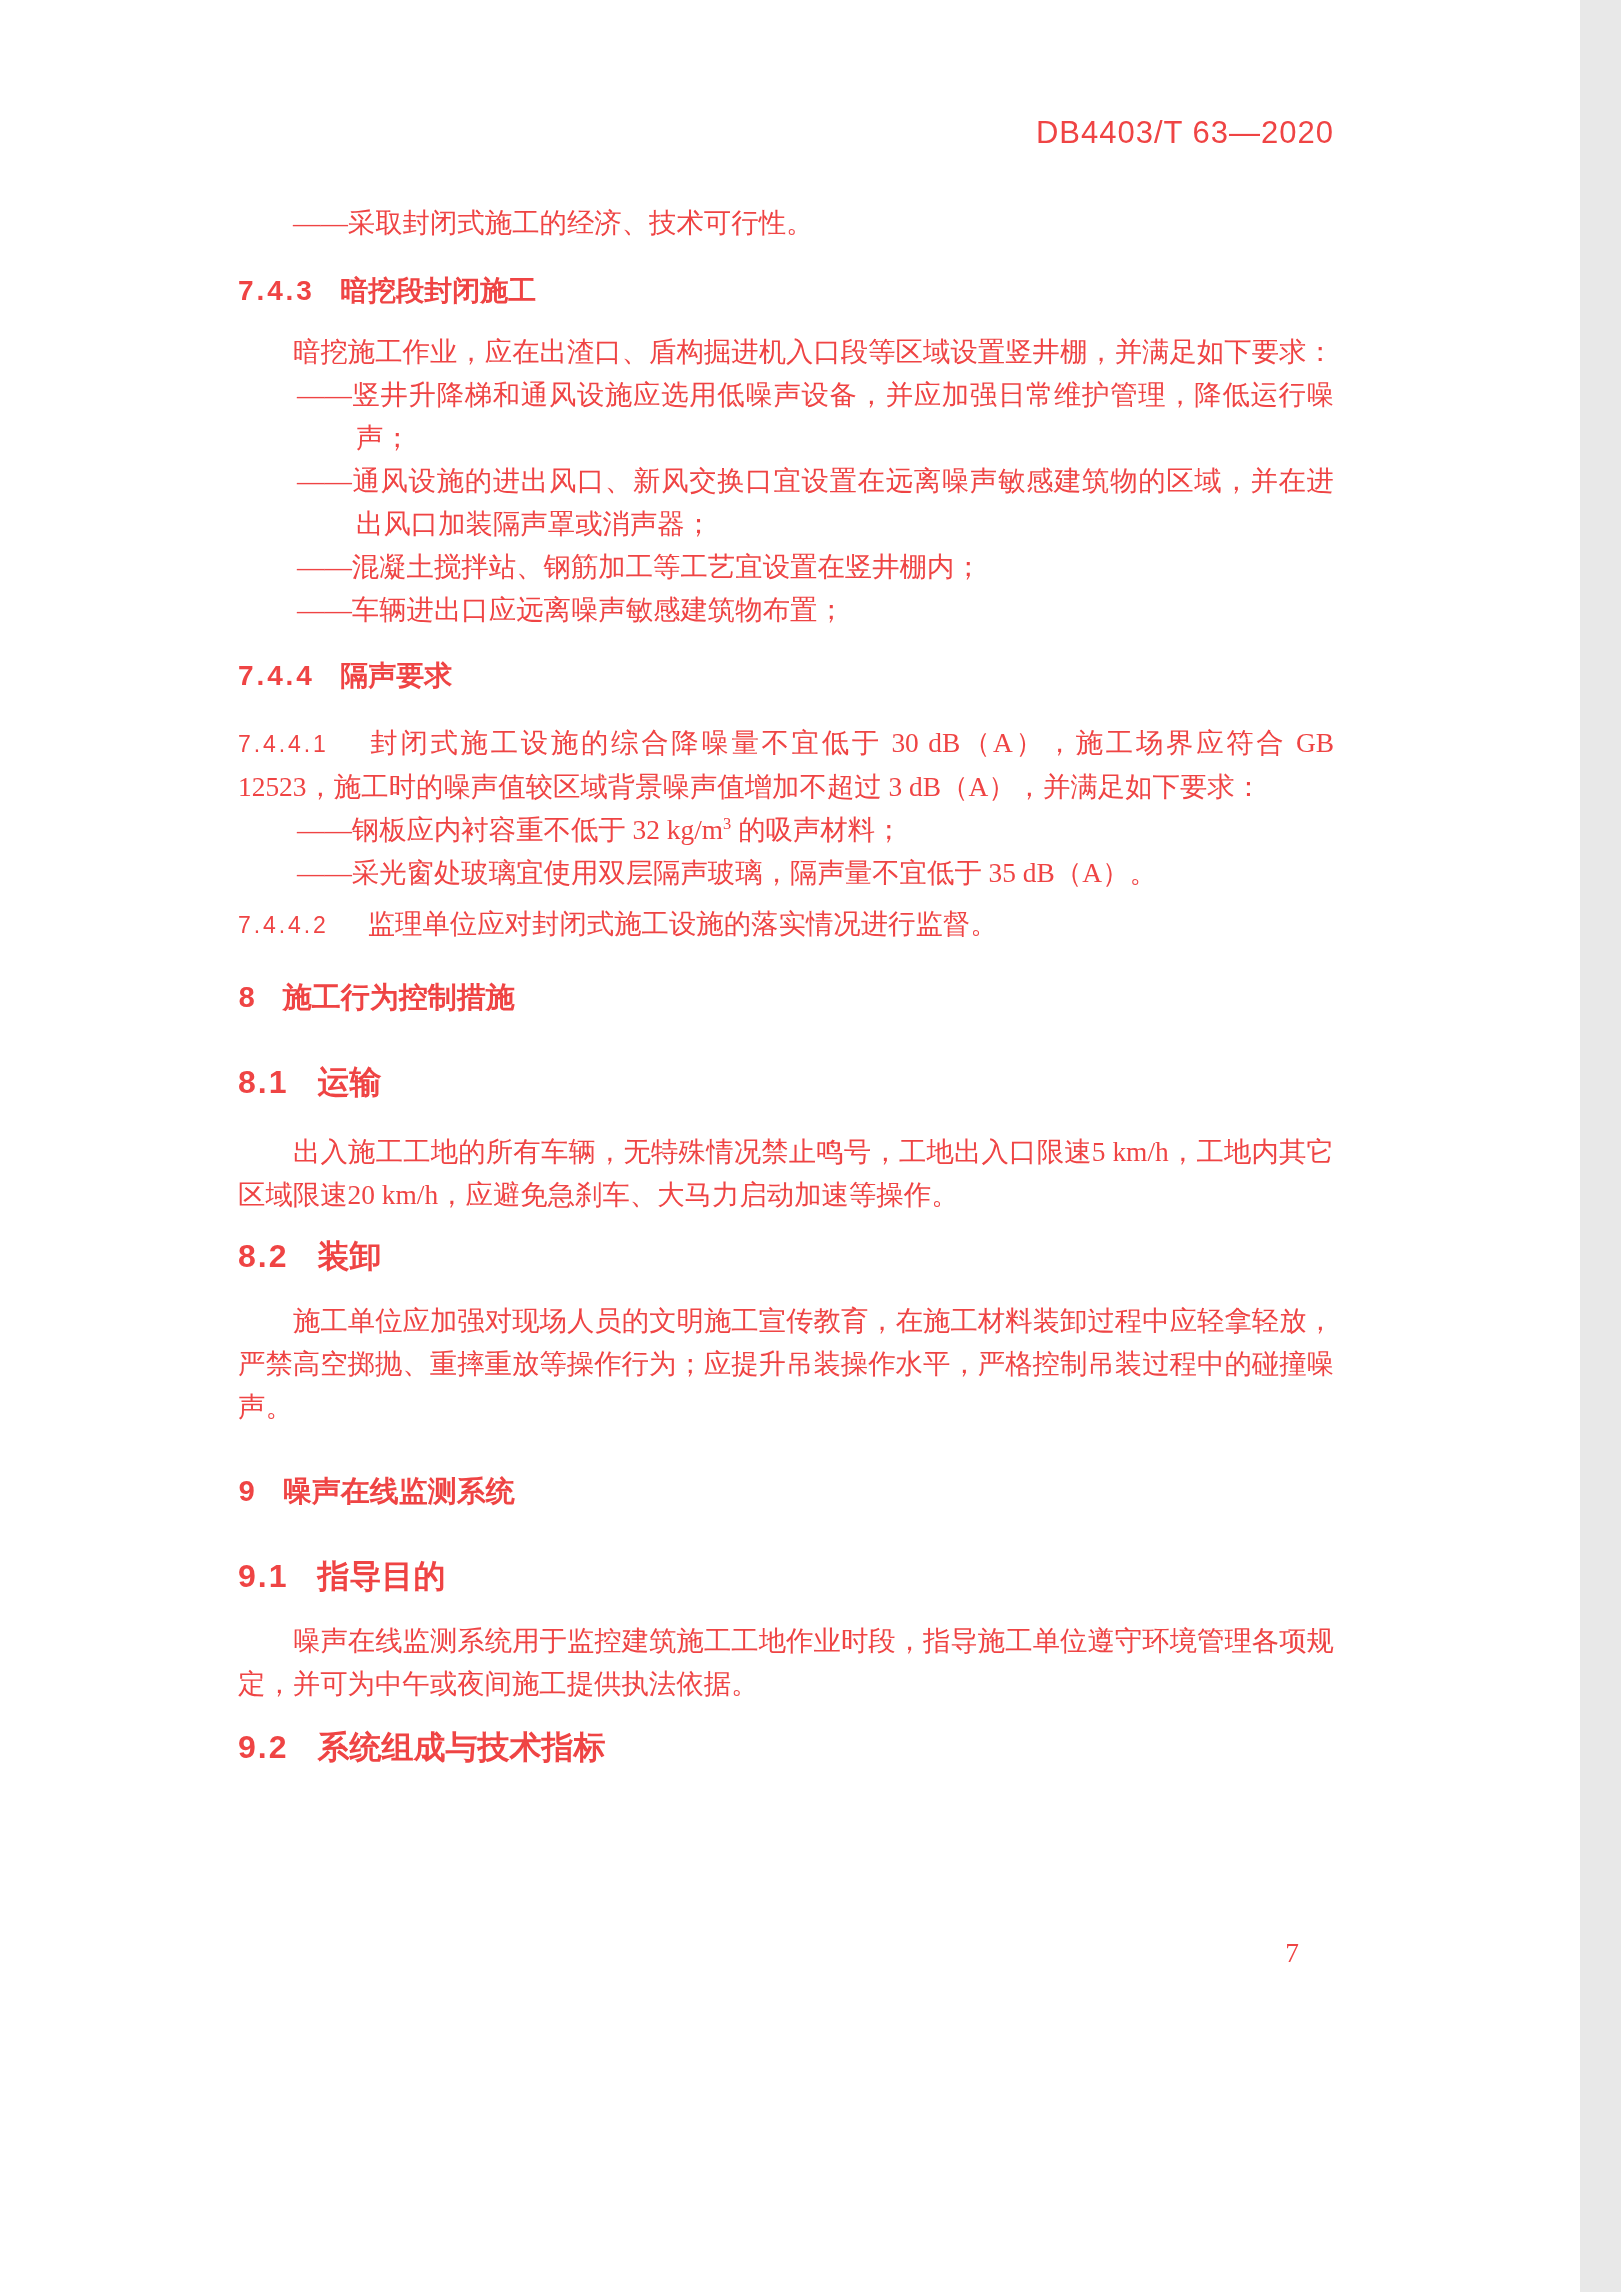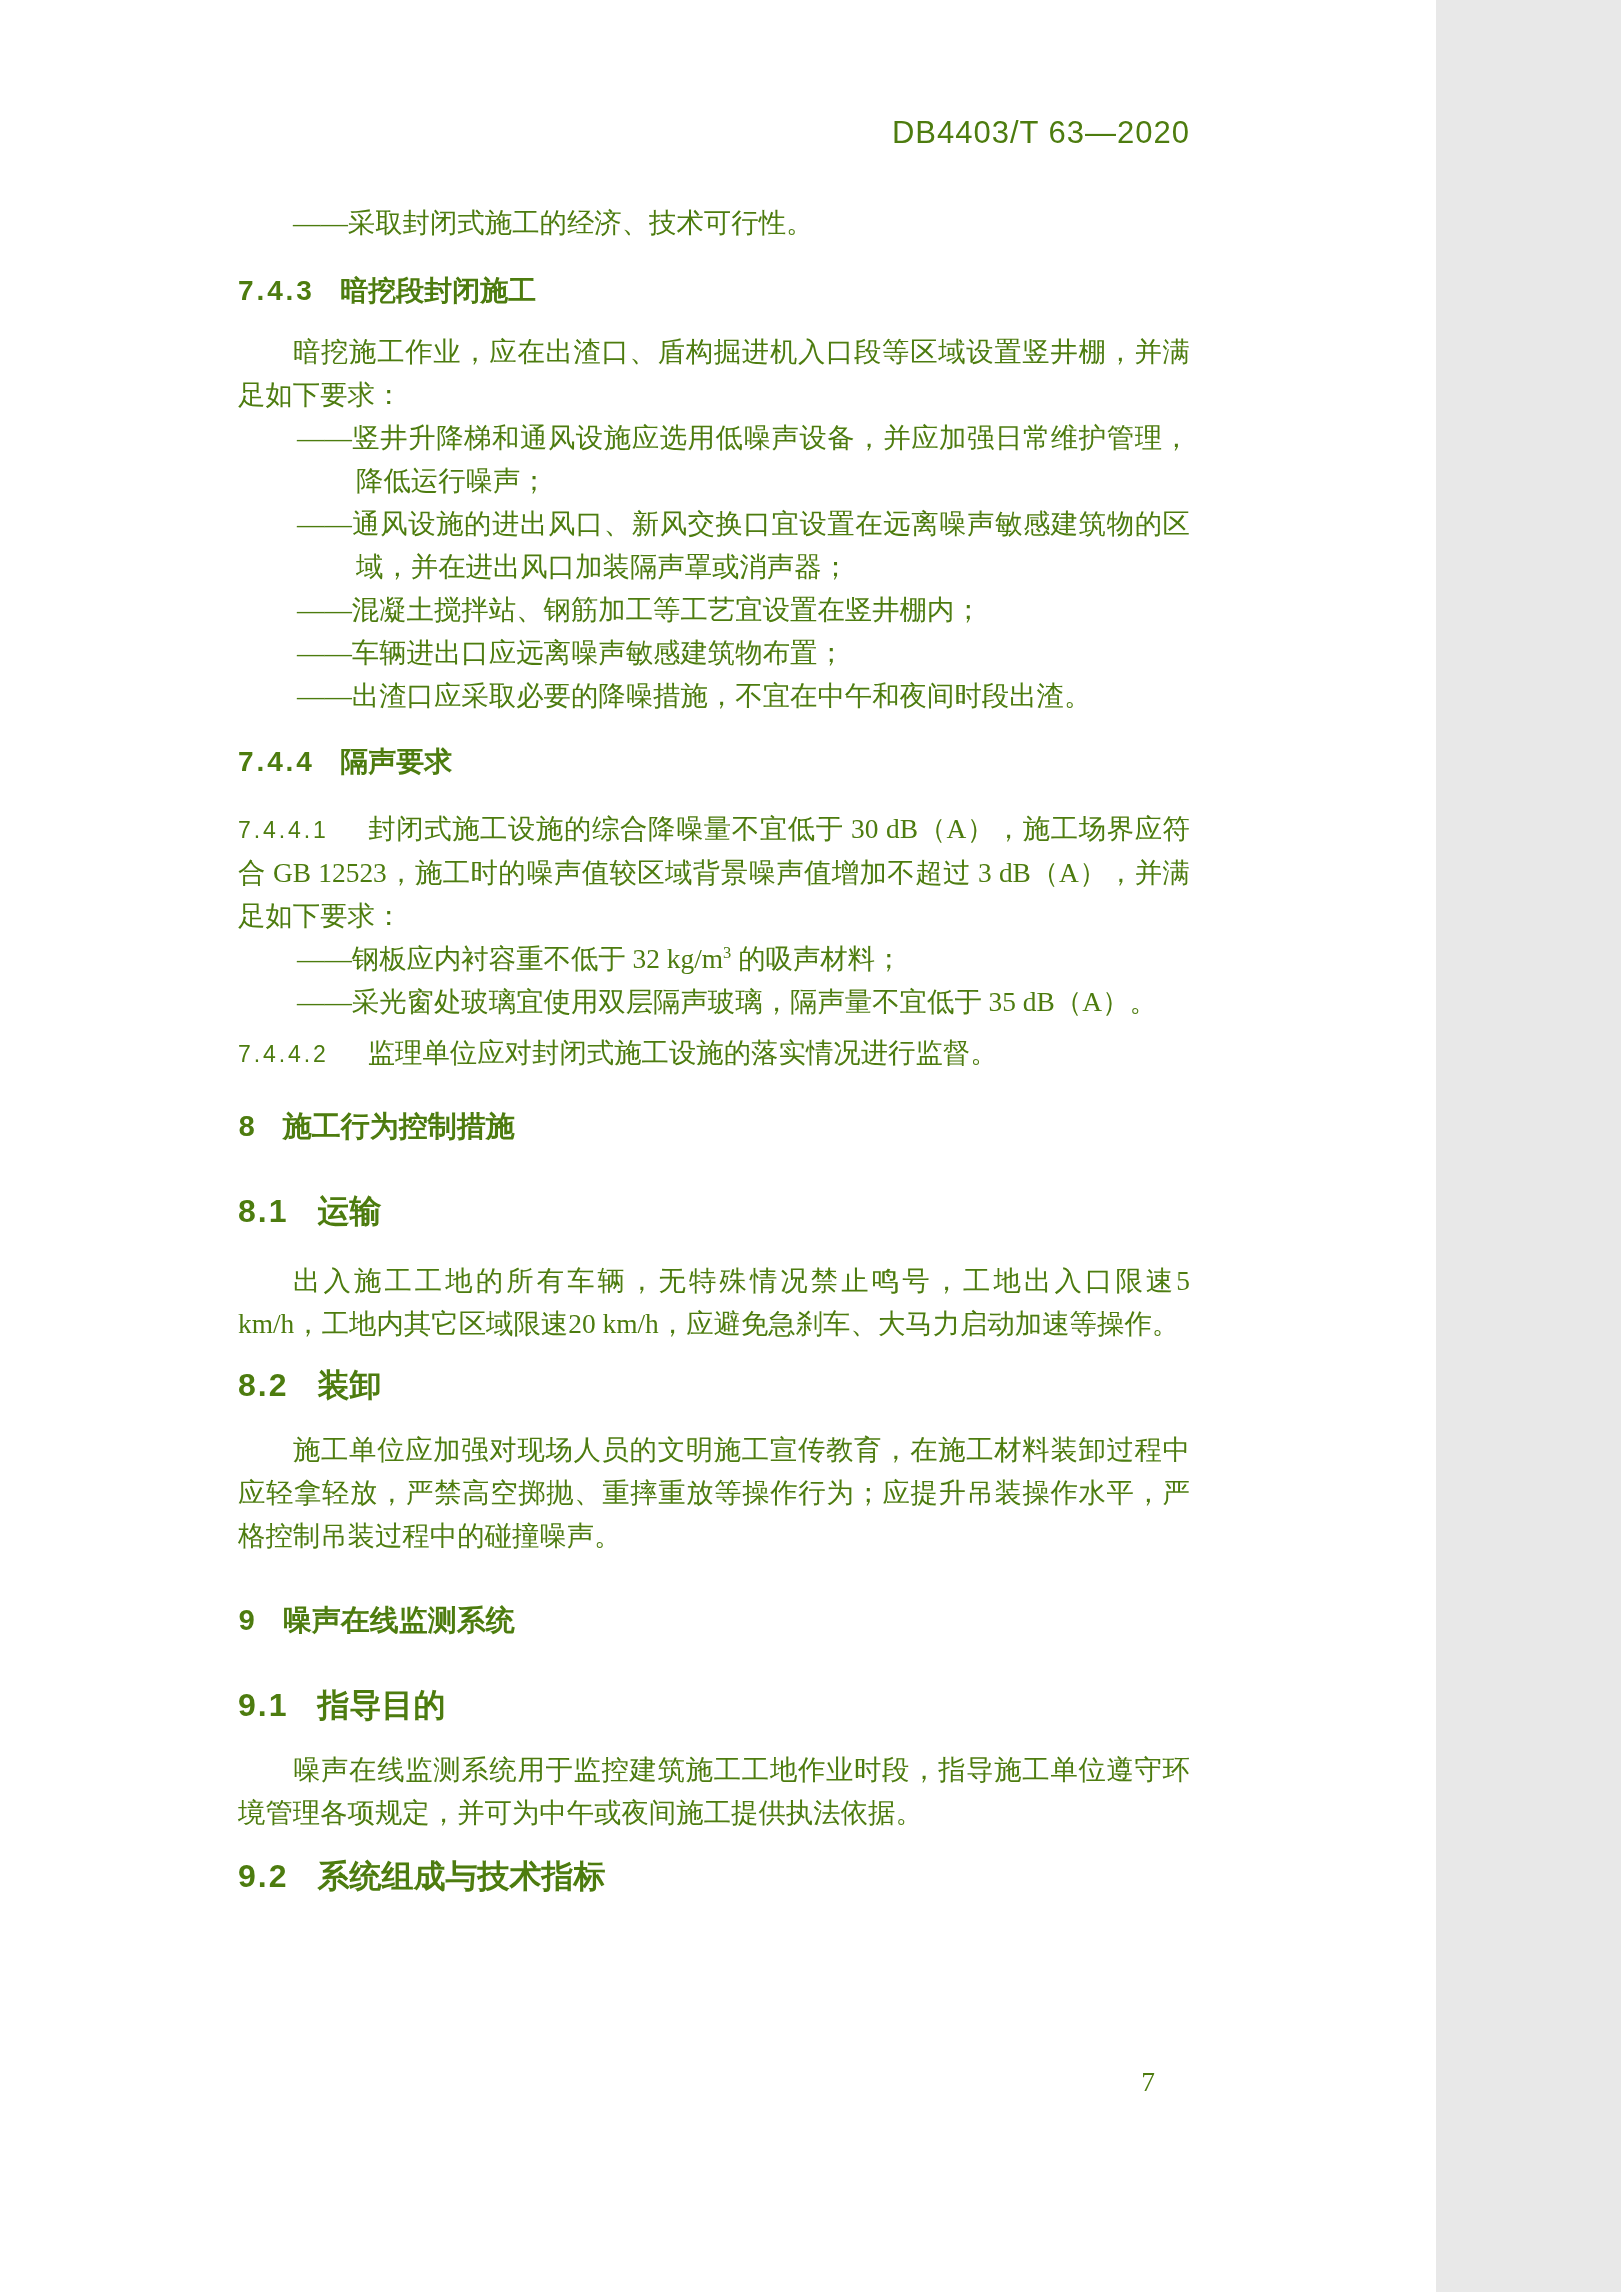"DB4403/T 63—2020" .page { color: #4d7c0f -> #ef4444; width: 1436px -> 1580px }
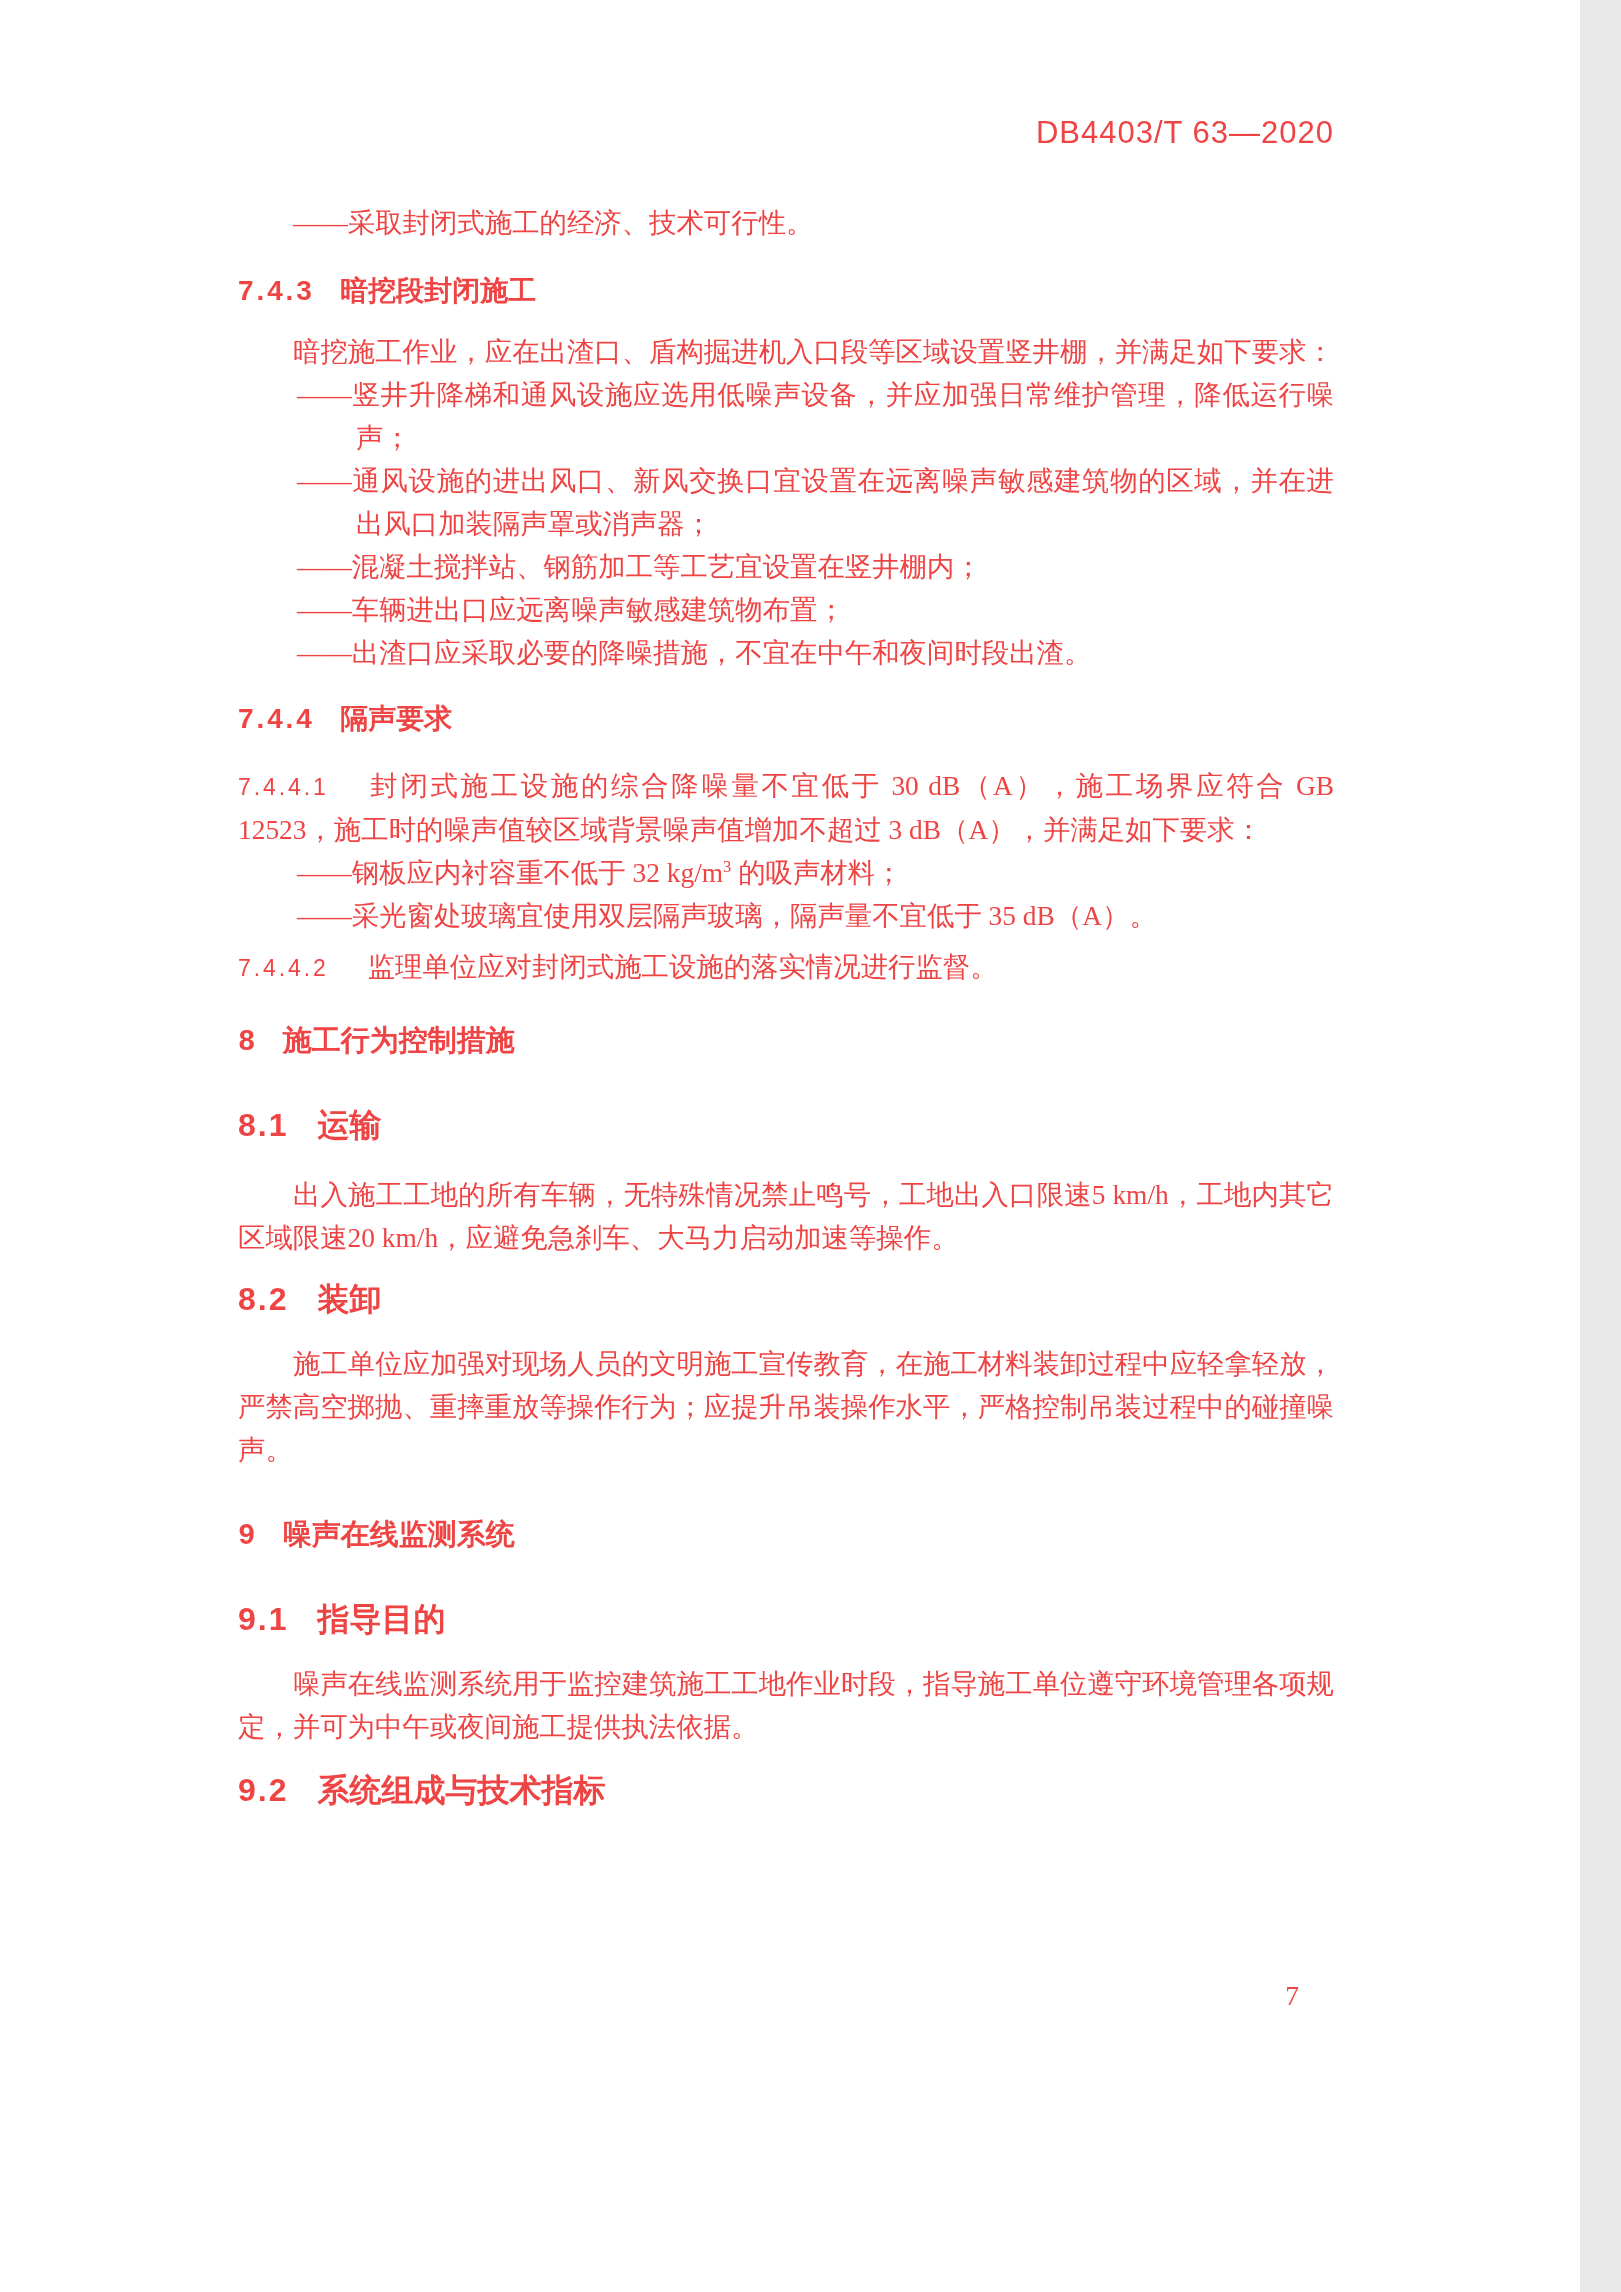"——出渣口应采取必要的降噪措施，不宜在中午和夜间时段出渣。" div.bullet { html: <div>——出渣口应采取必要的降噪措施，不宜在中午和夜间时段出渣。</div> -> none }
